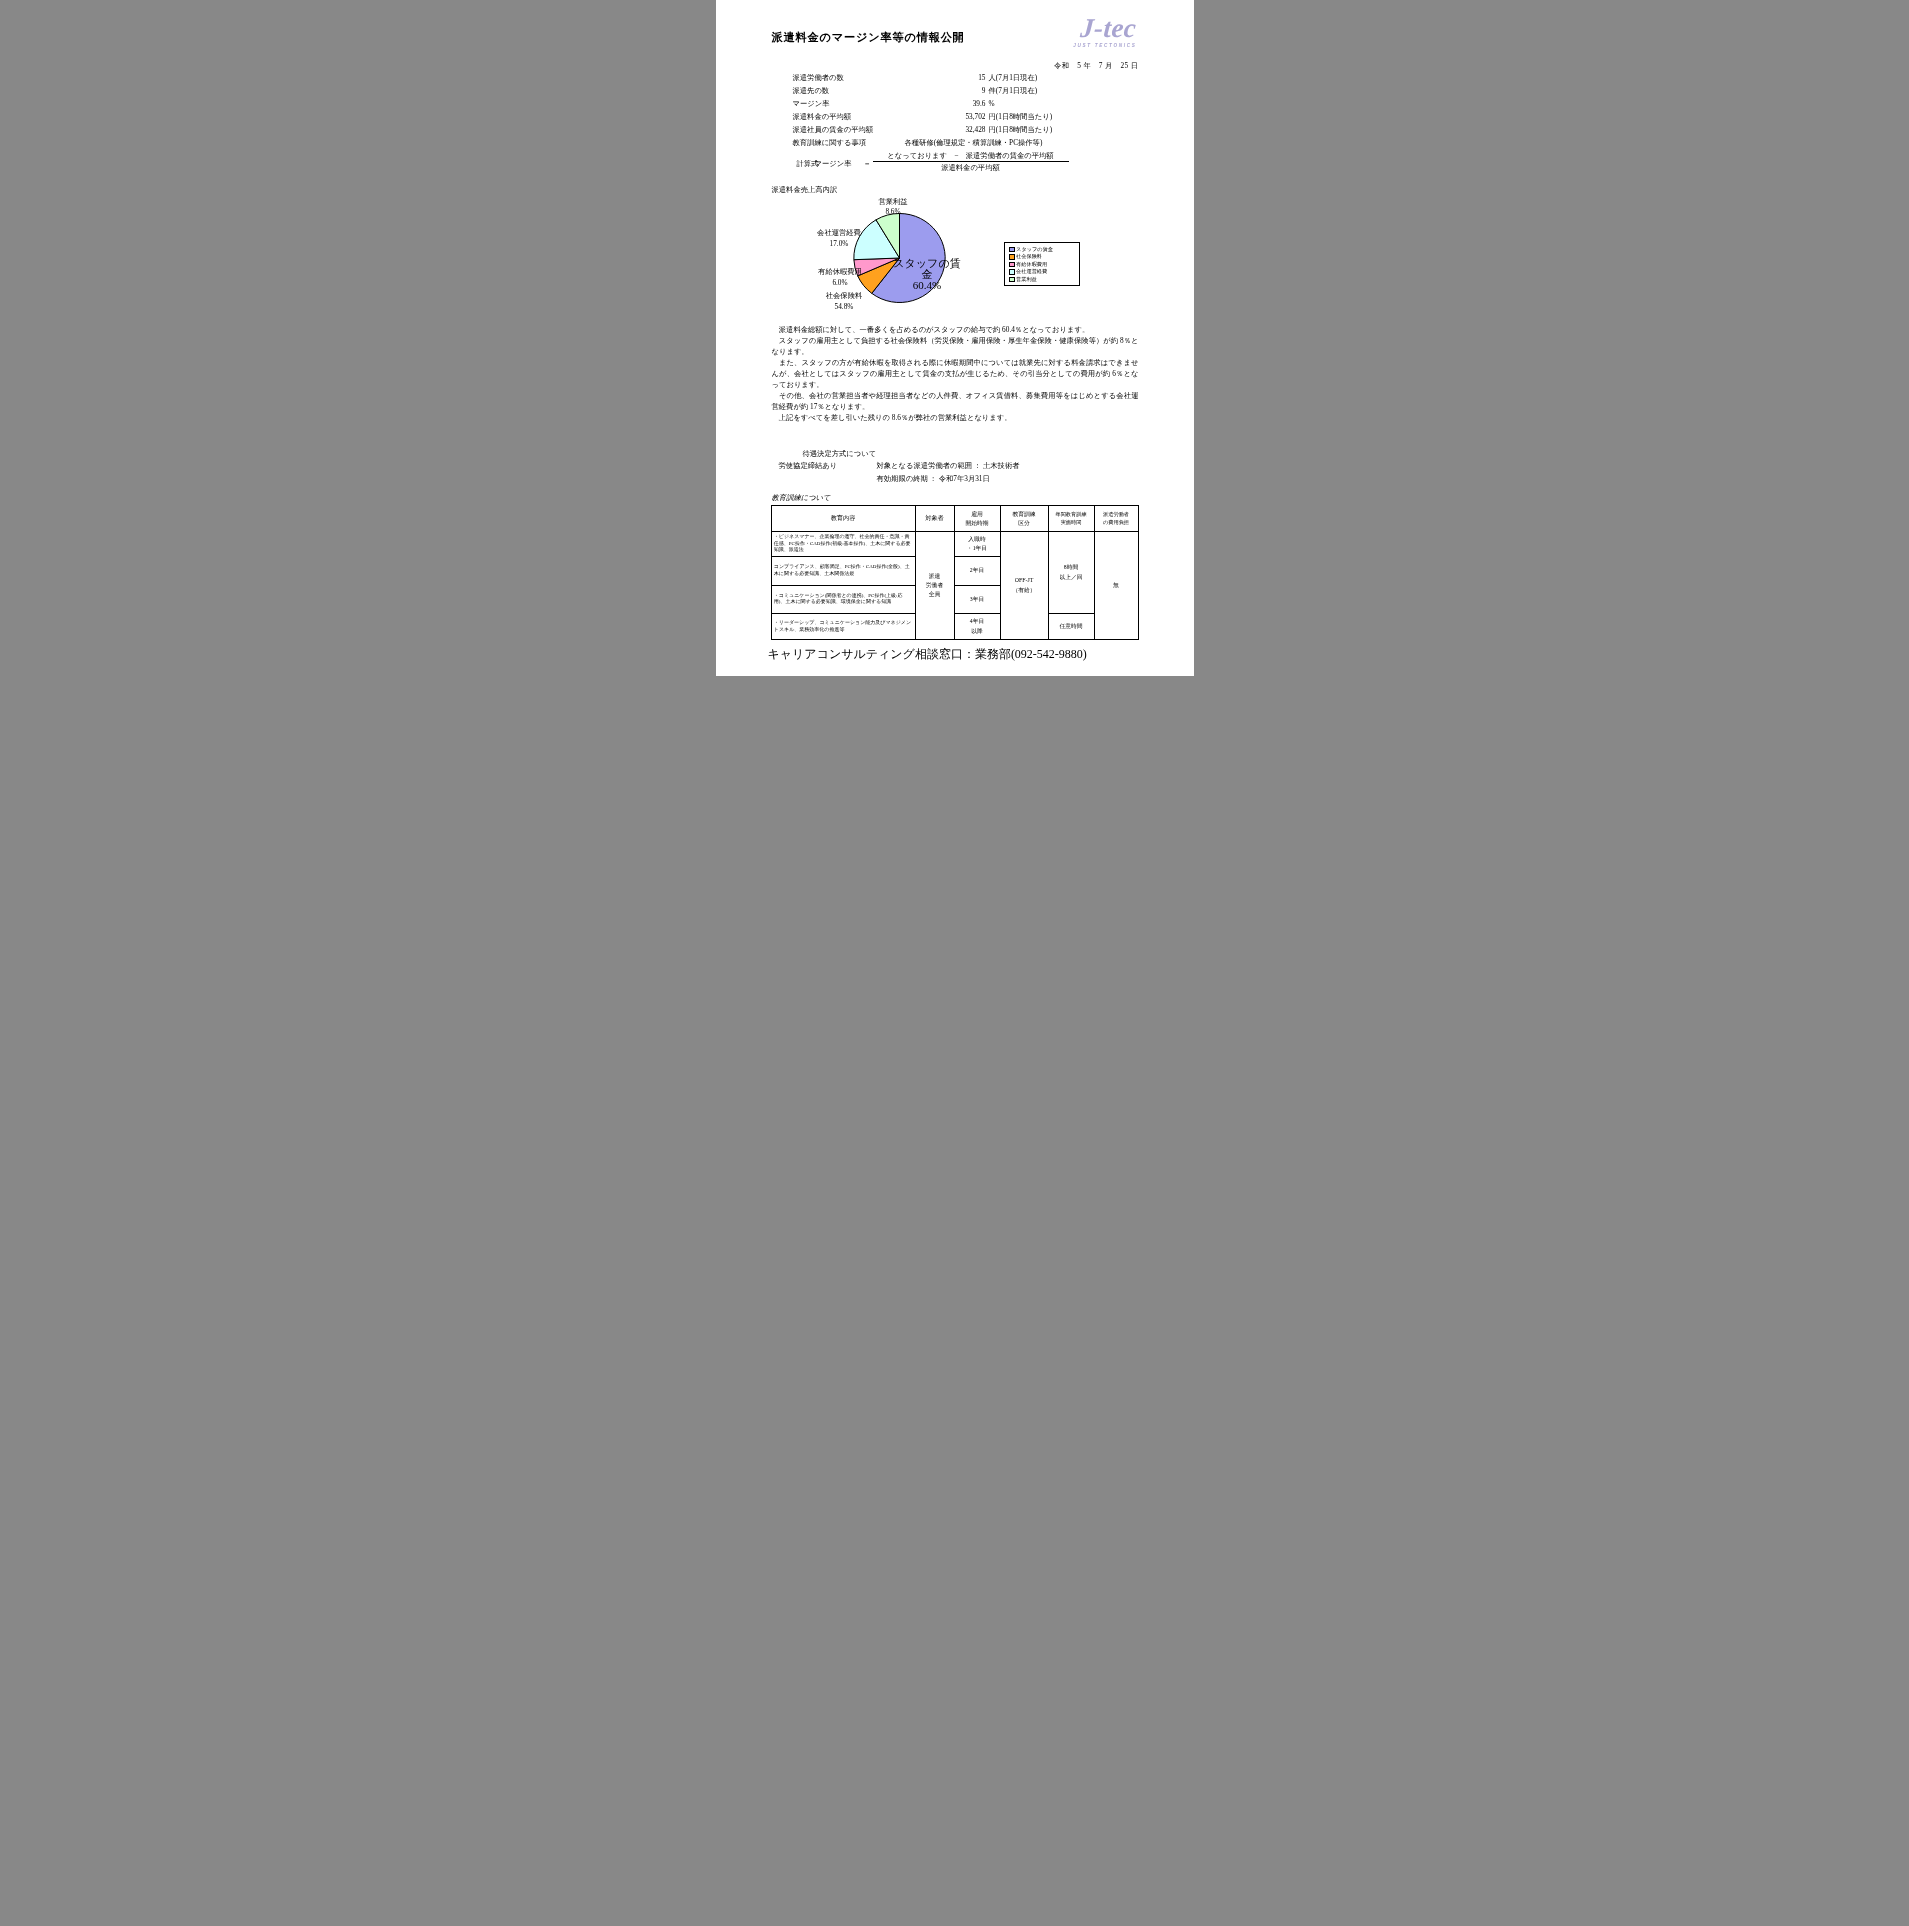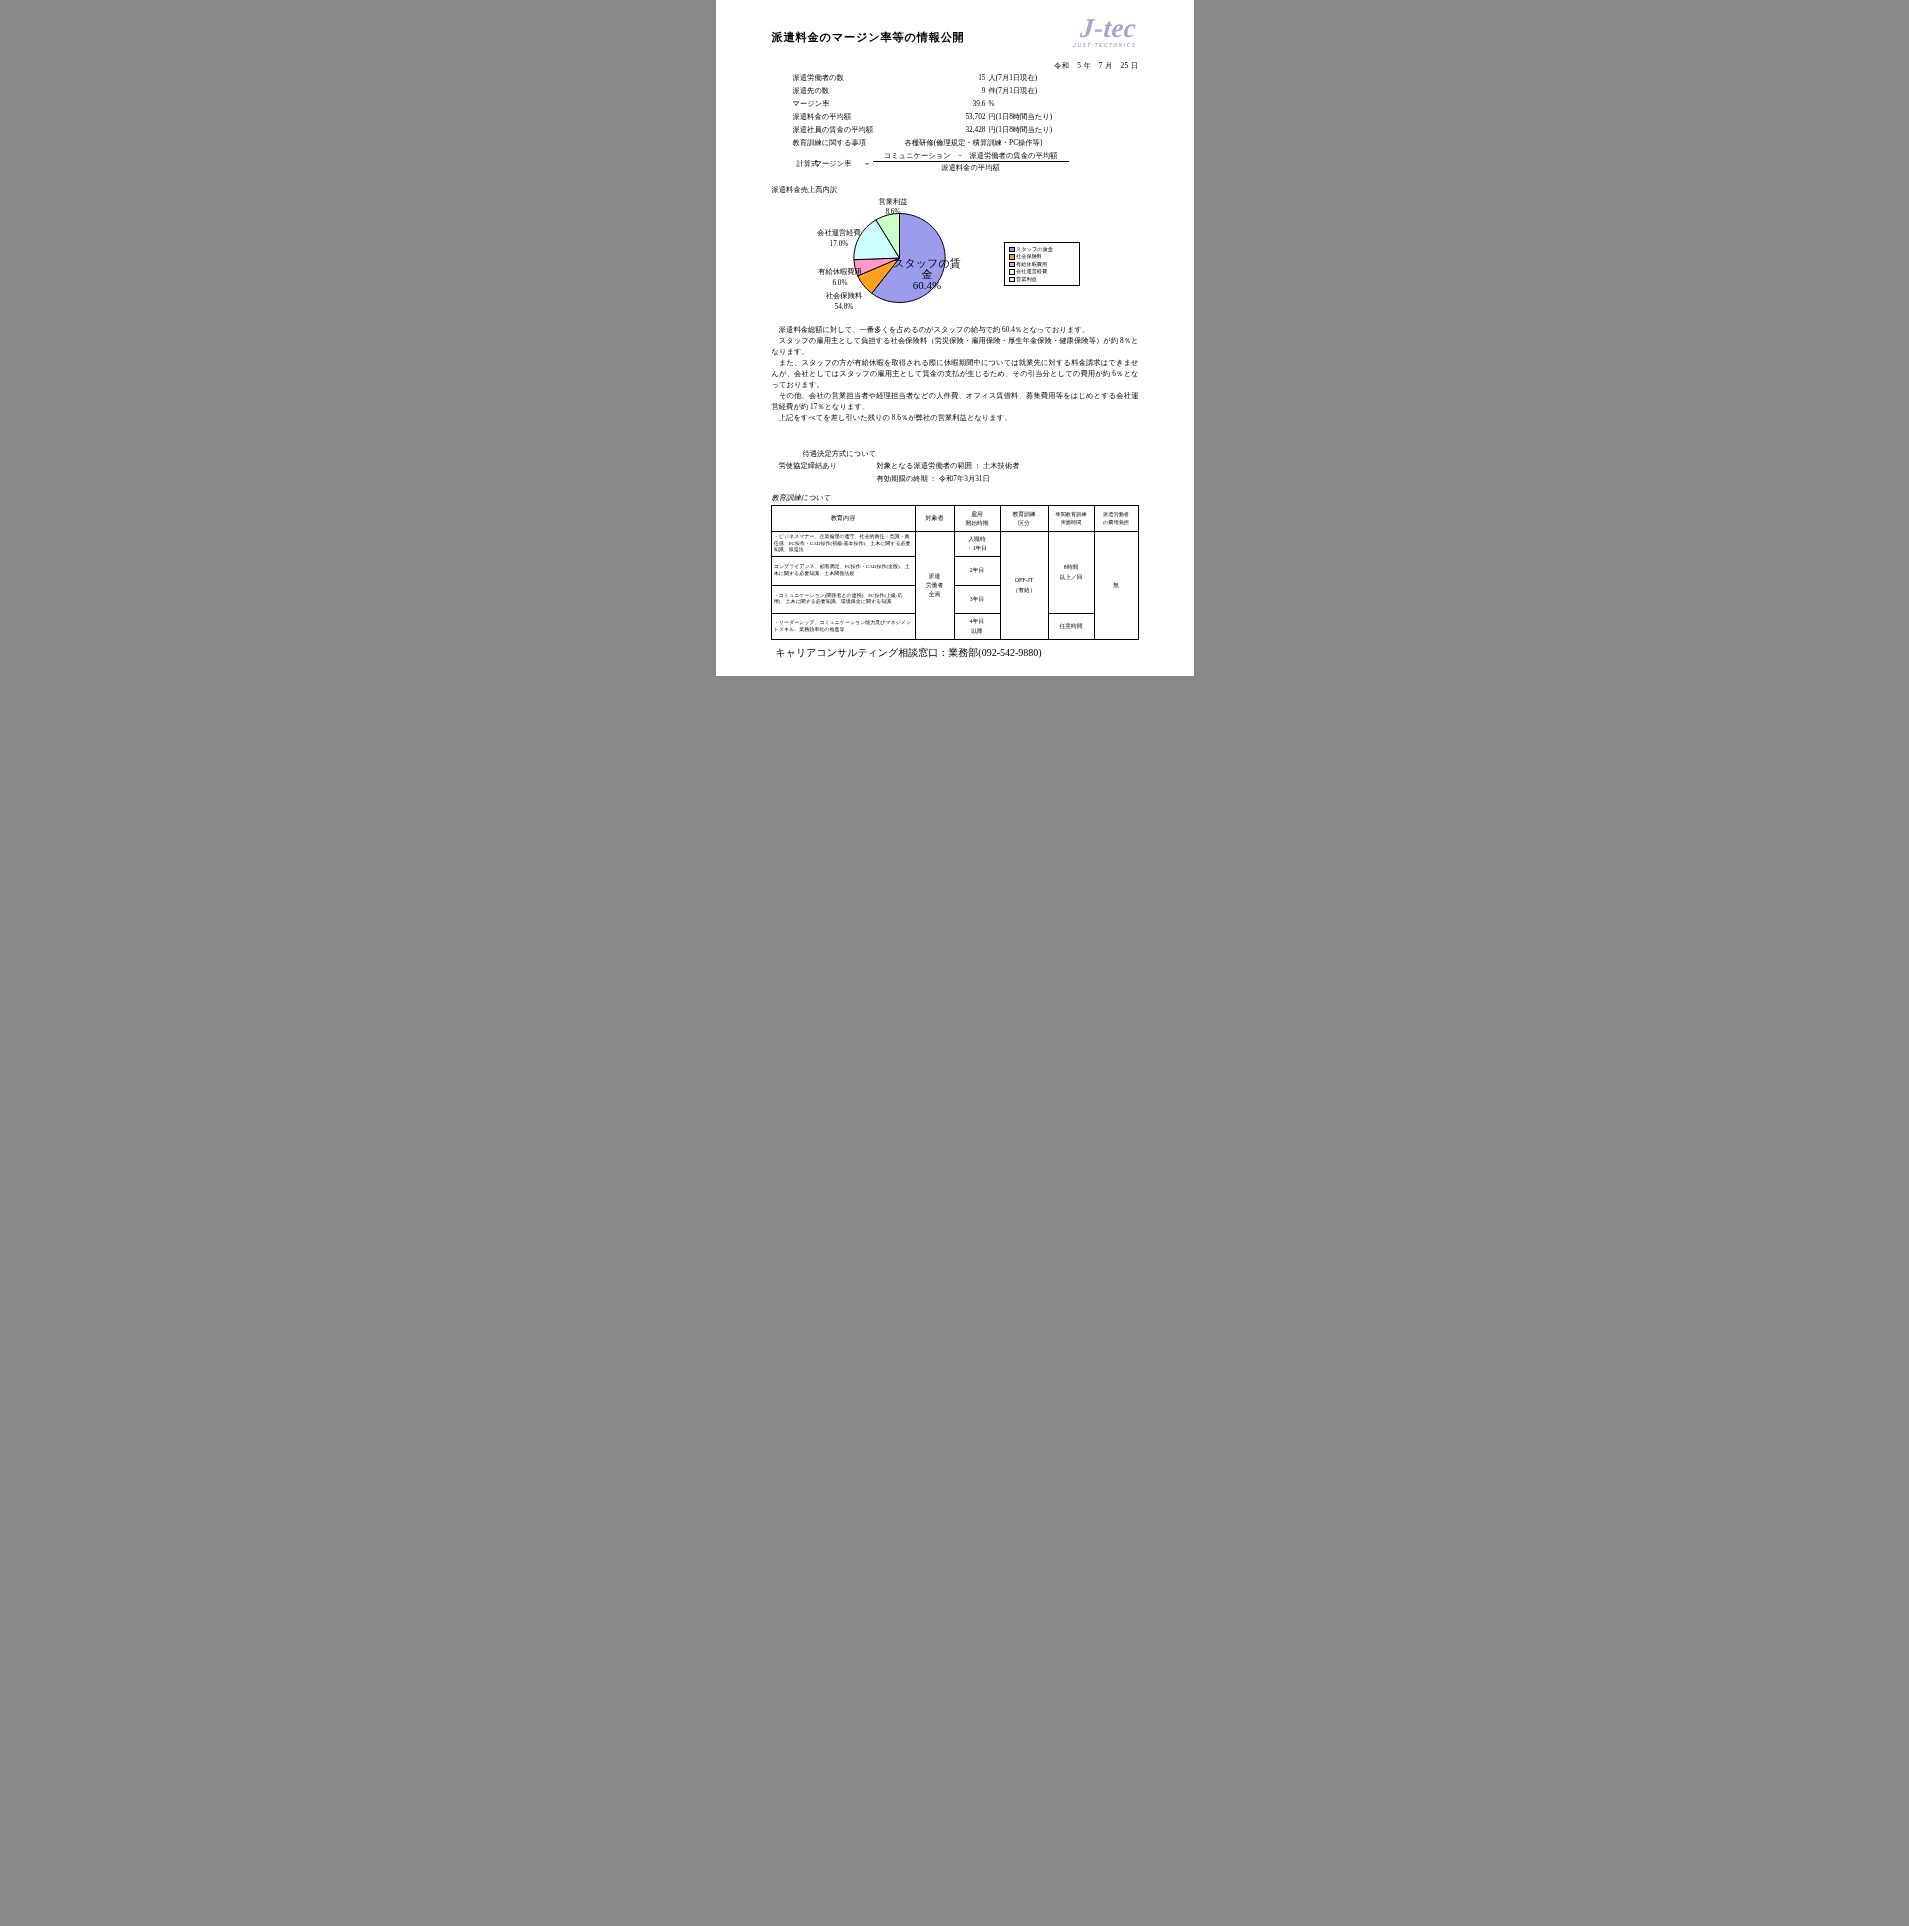"コミュニケーション − 派遣労働者の賃金の平均額" div.f-num { text: コミュニケーション -> となっております }
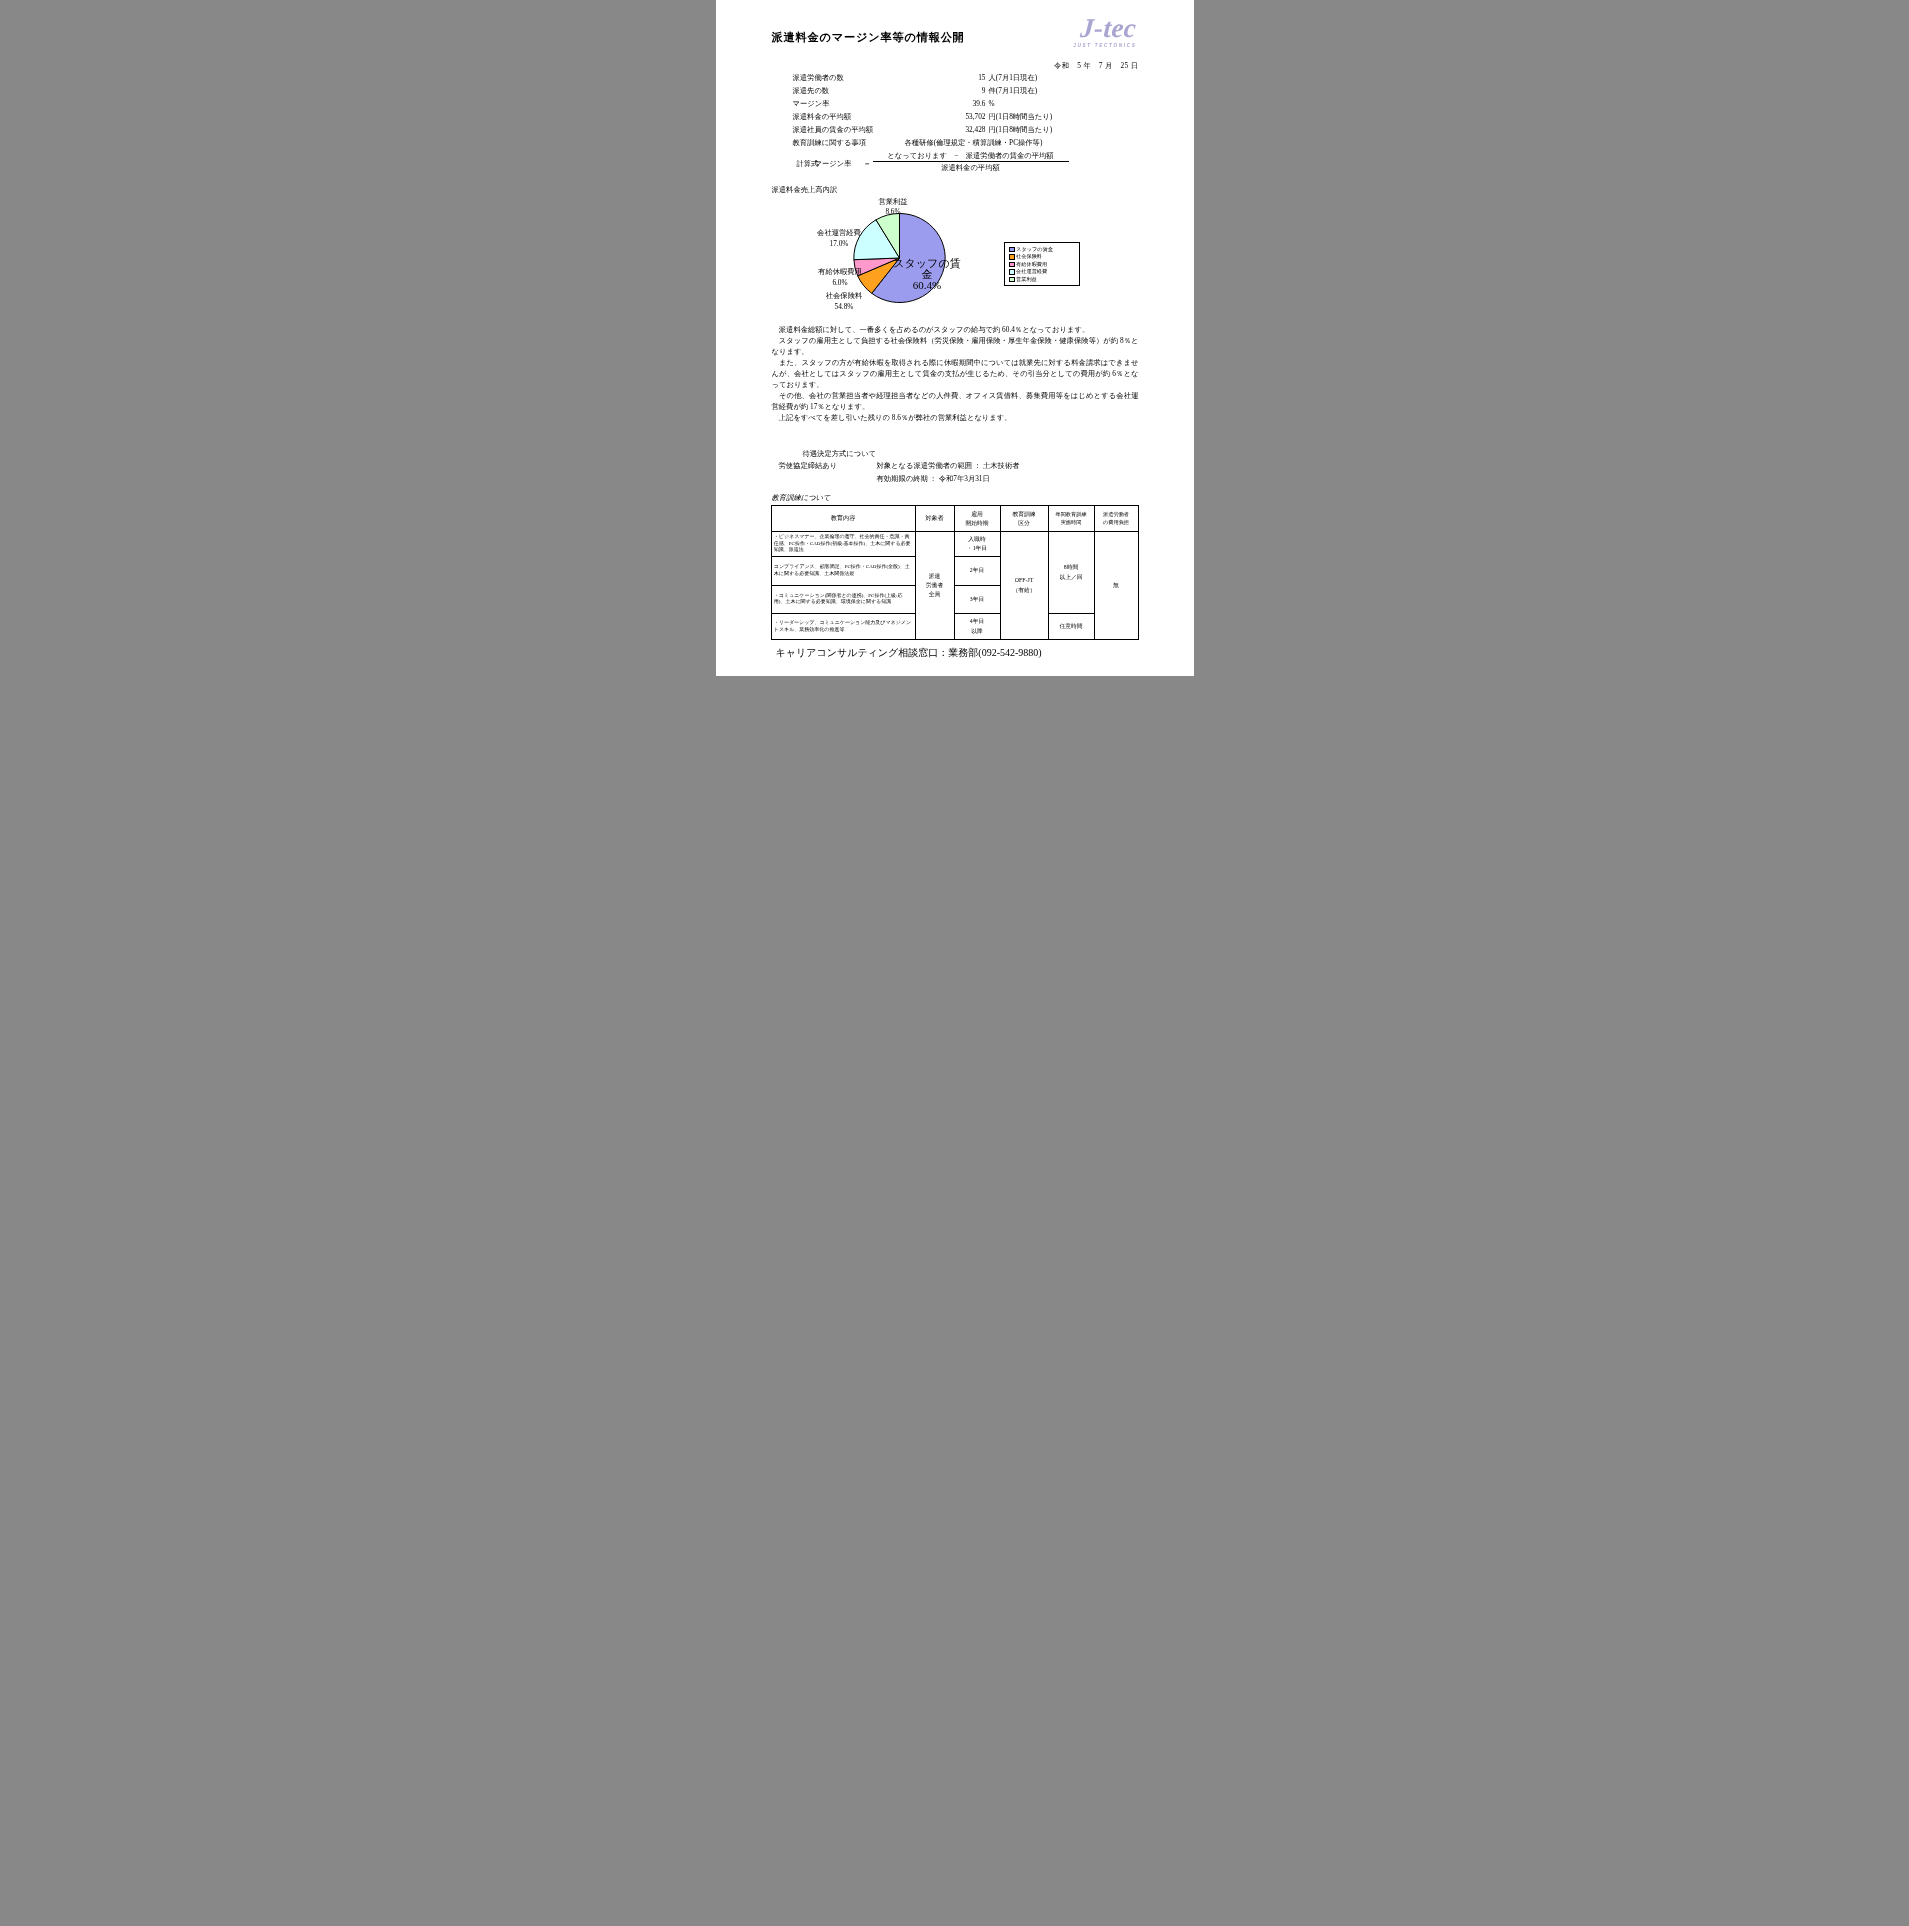"キャリアコンサルティング相談窓口：業務部(092-542-9880)" .footer { font-size: 10px -> 12px; left: 60px -> 52px }
